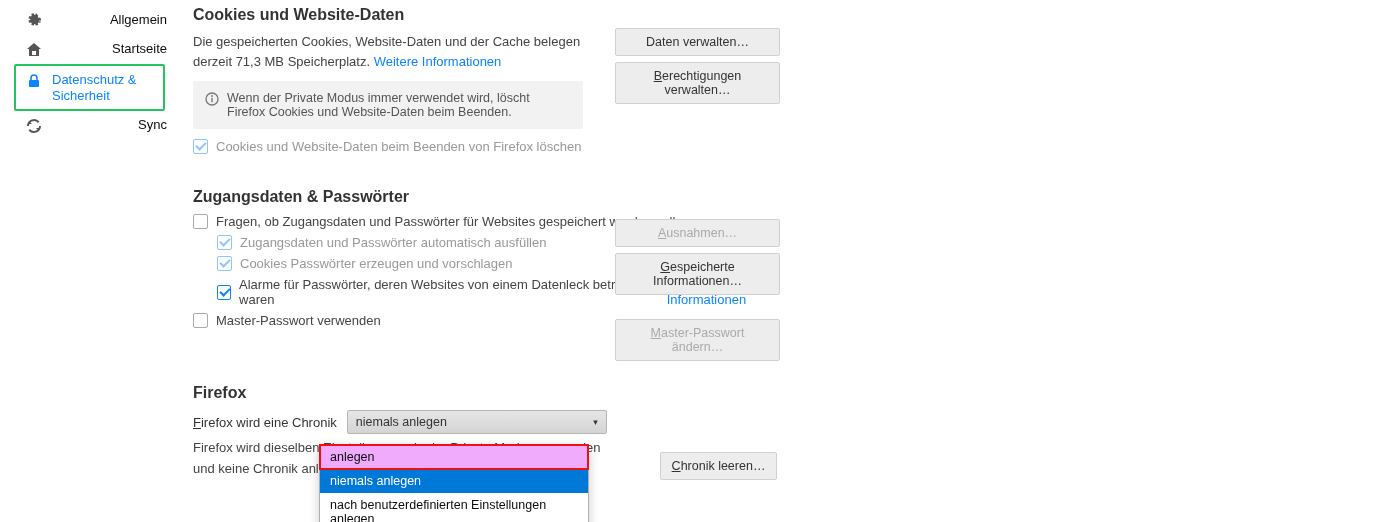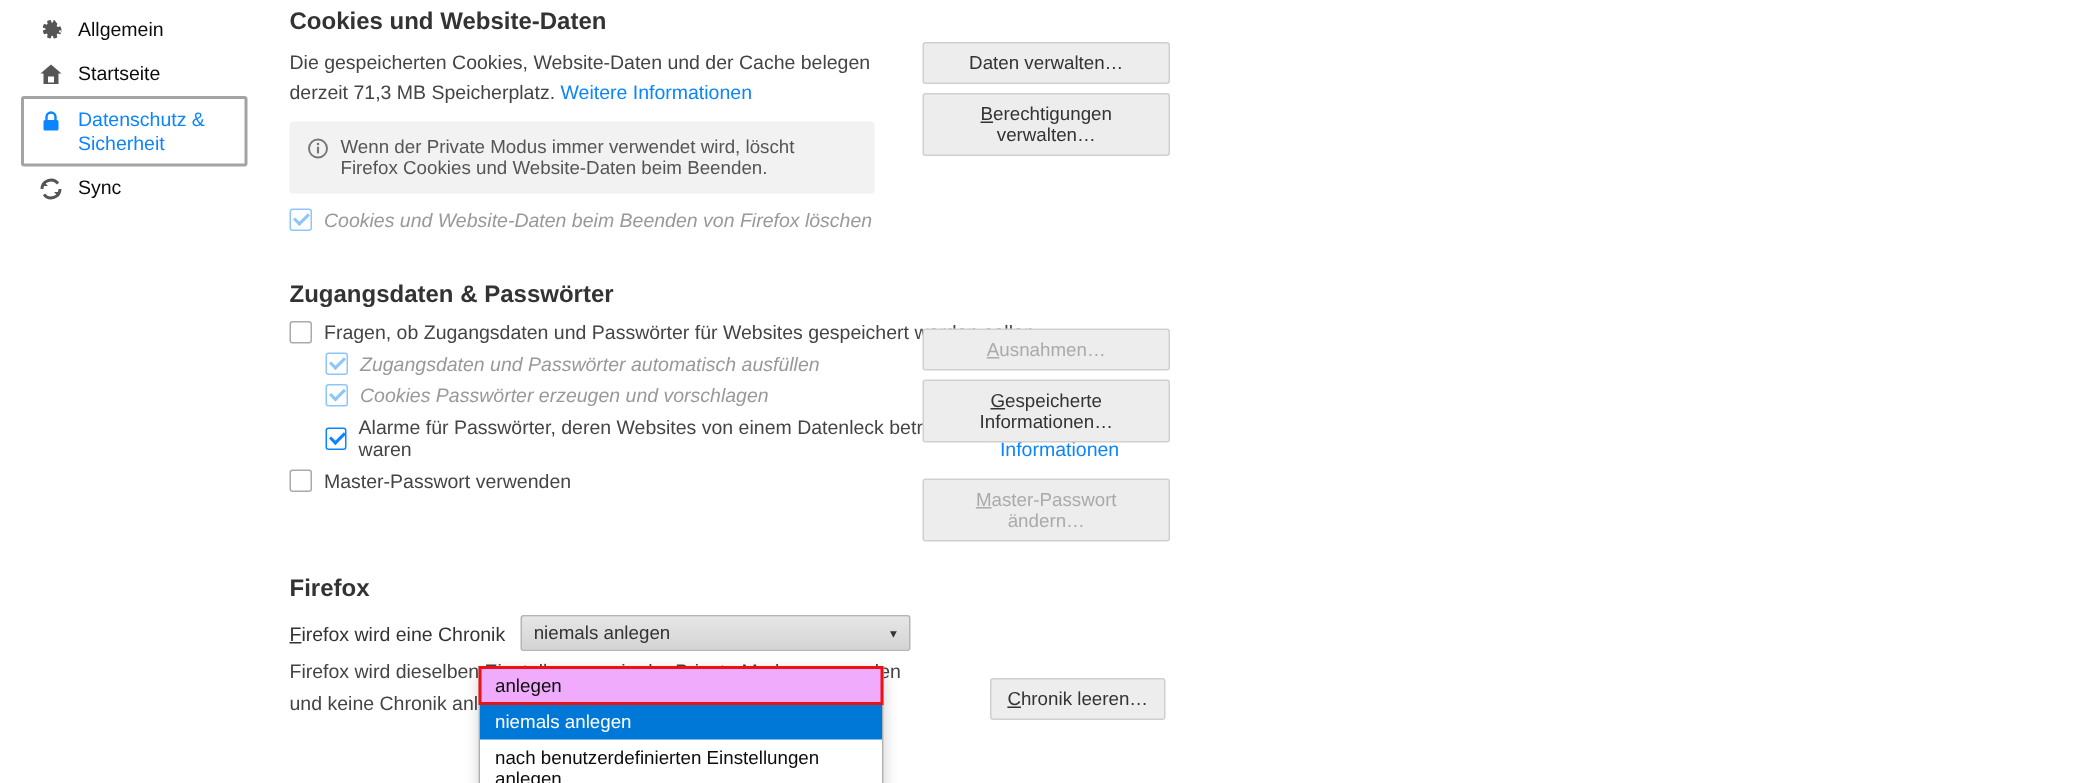"Allgemein" .nav-item { justify-content: none -> space-between }
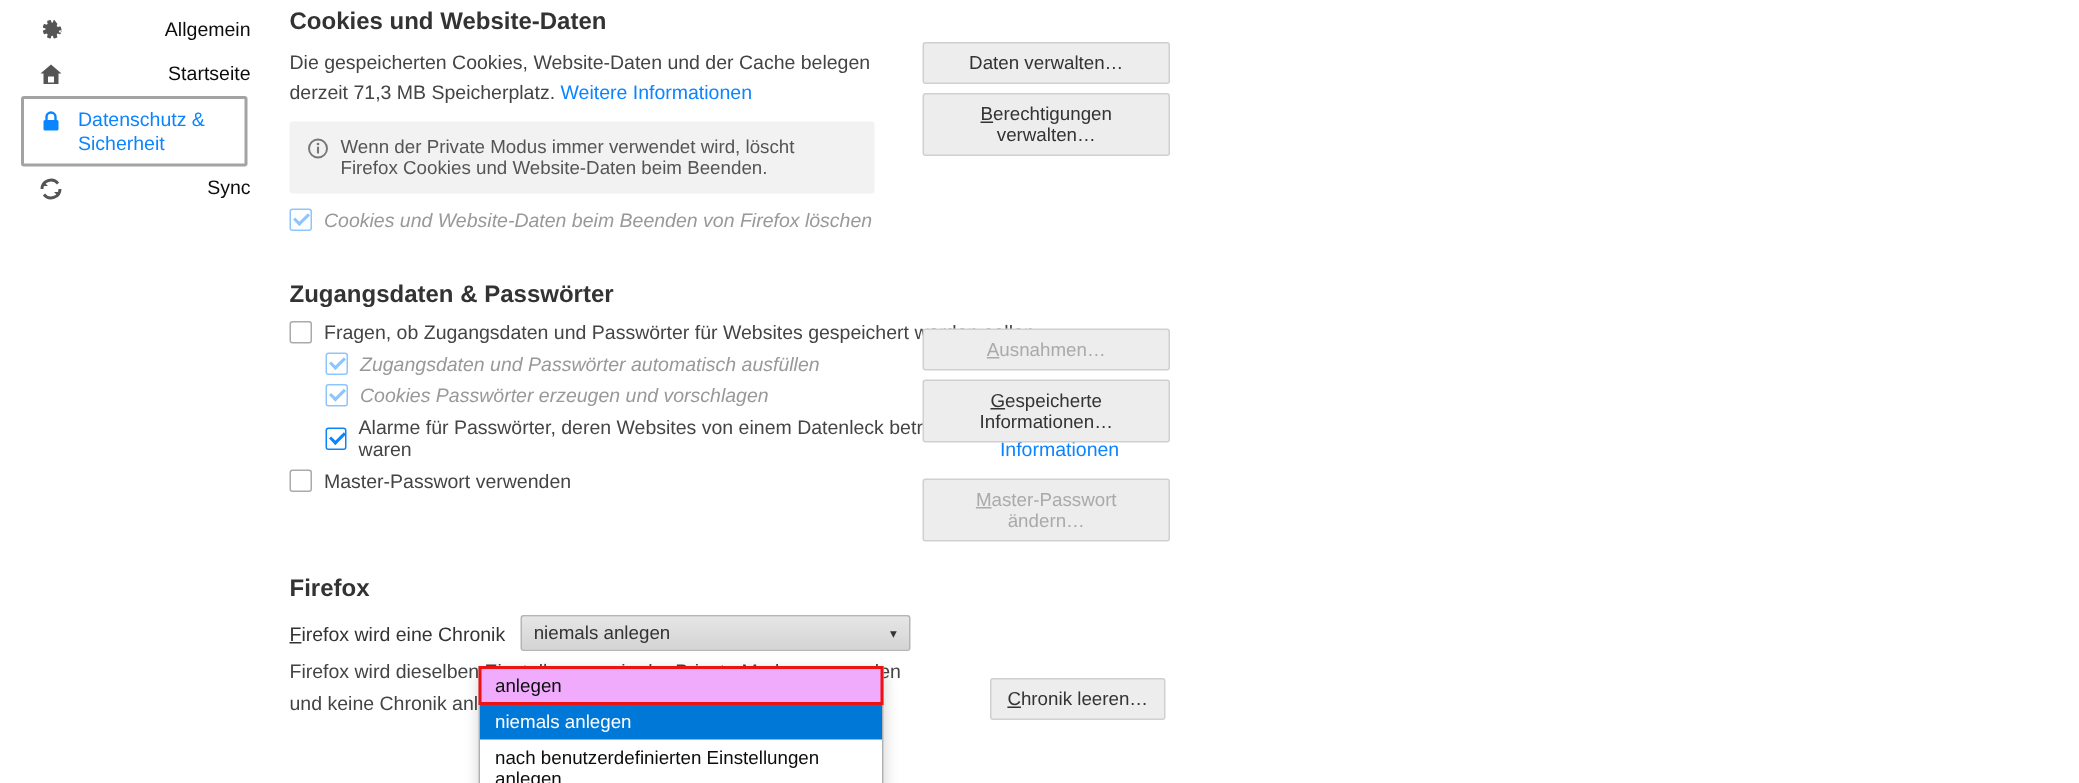"Datenschutz & Sicherheit" .nav-item.selected { border: 2px solid #a3a3a3 -> 2px solid #22c55e }
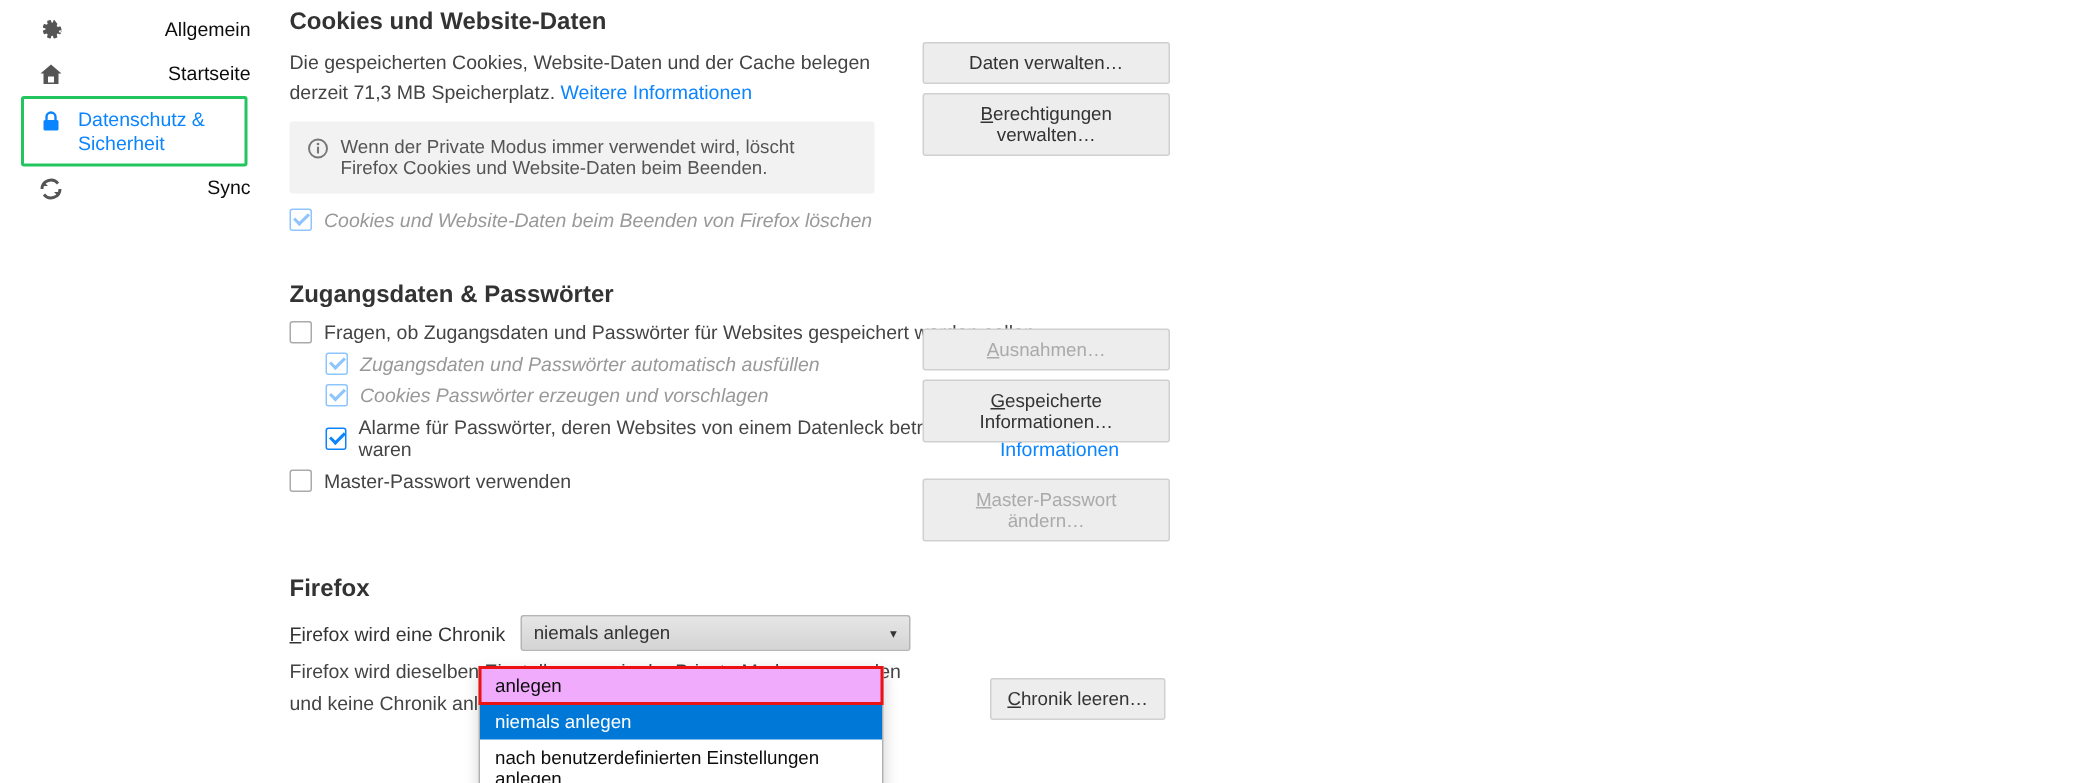"Cookies und Website-Daten beim Beenden" .cb-label.disabled { font-style: italic -> none }
